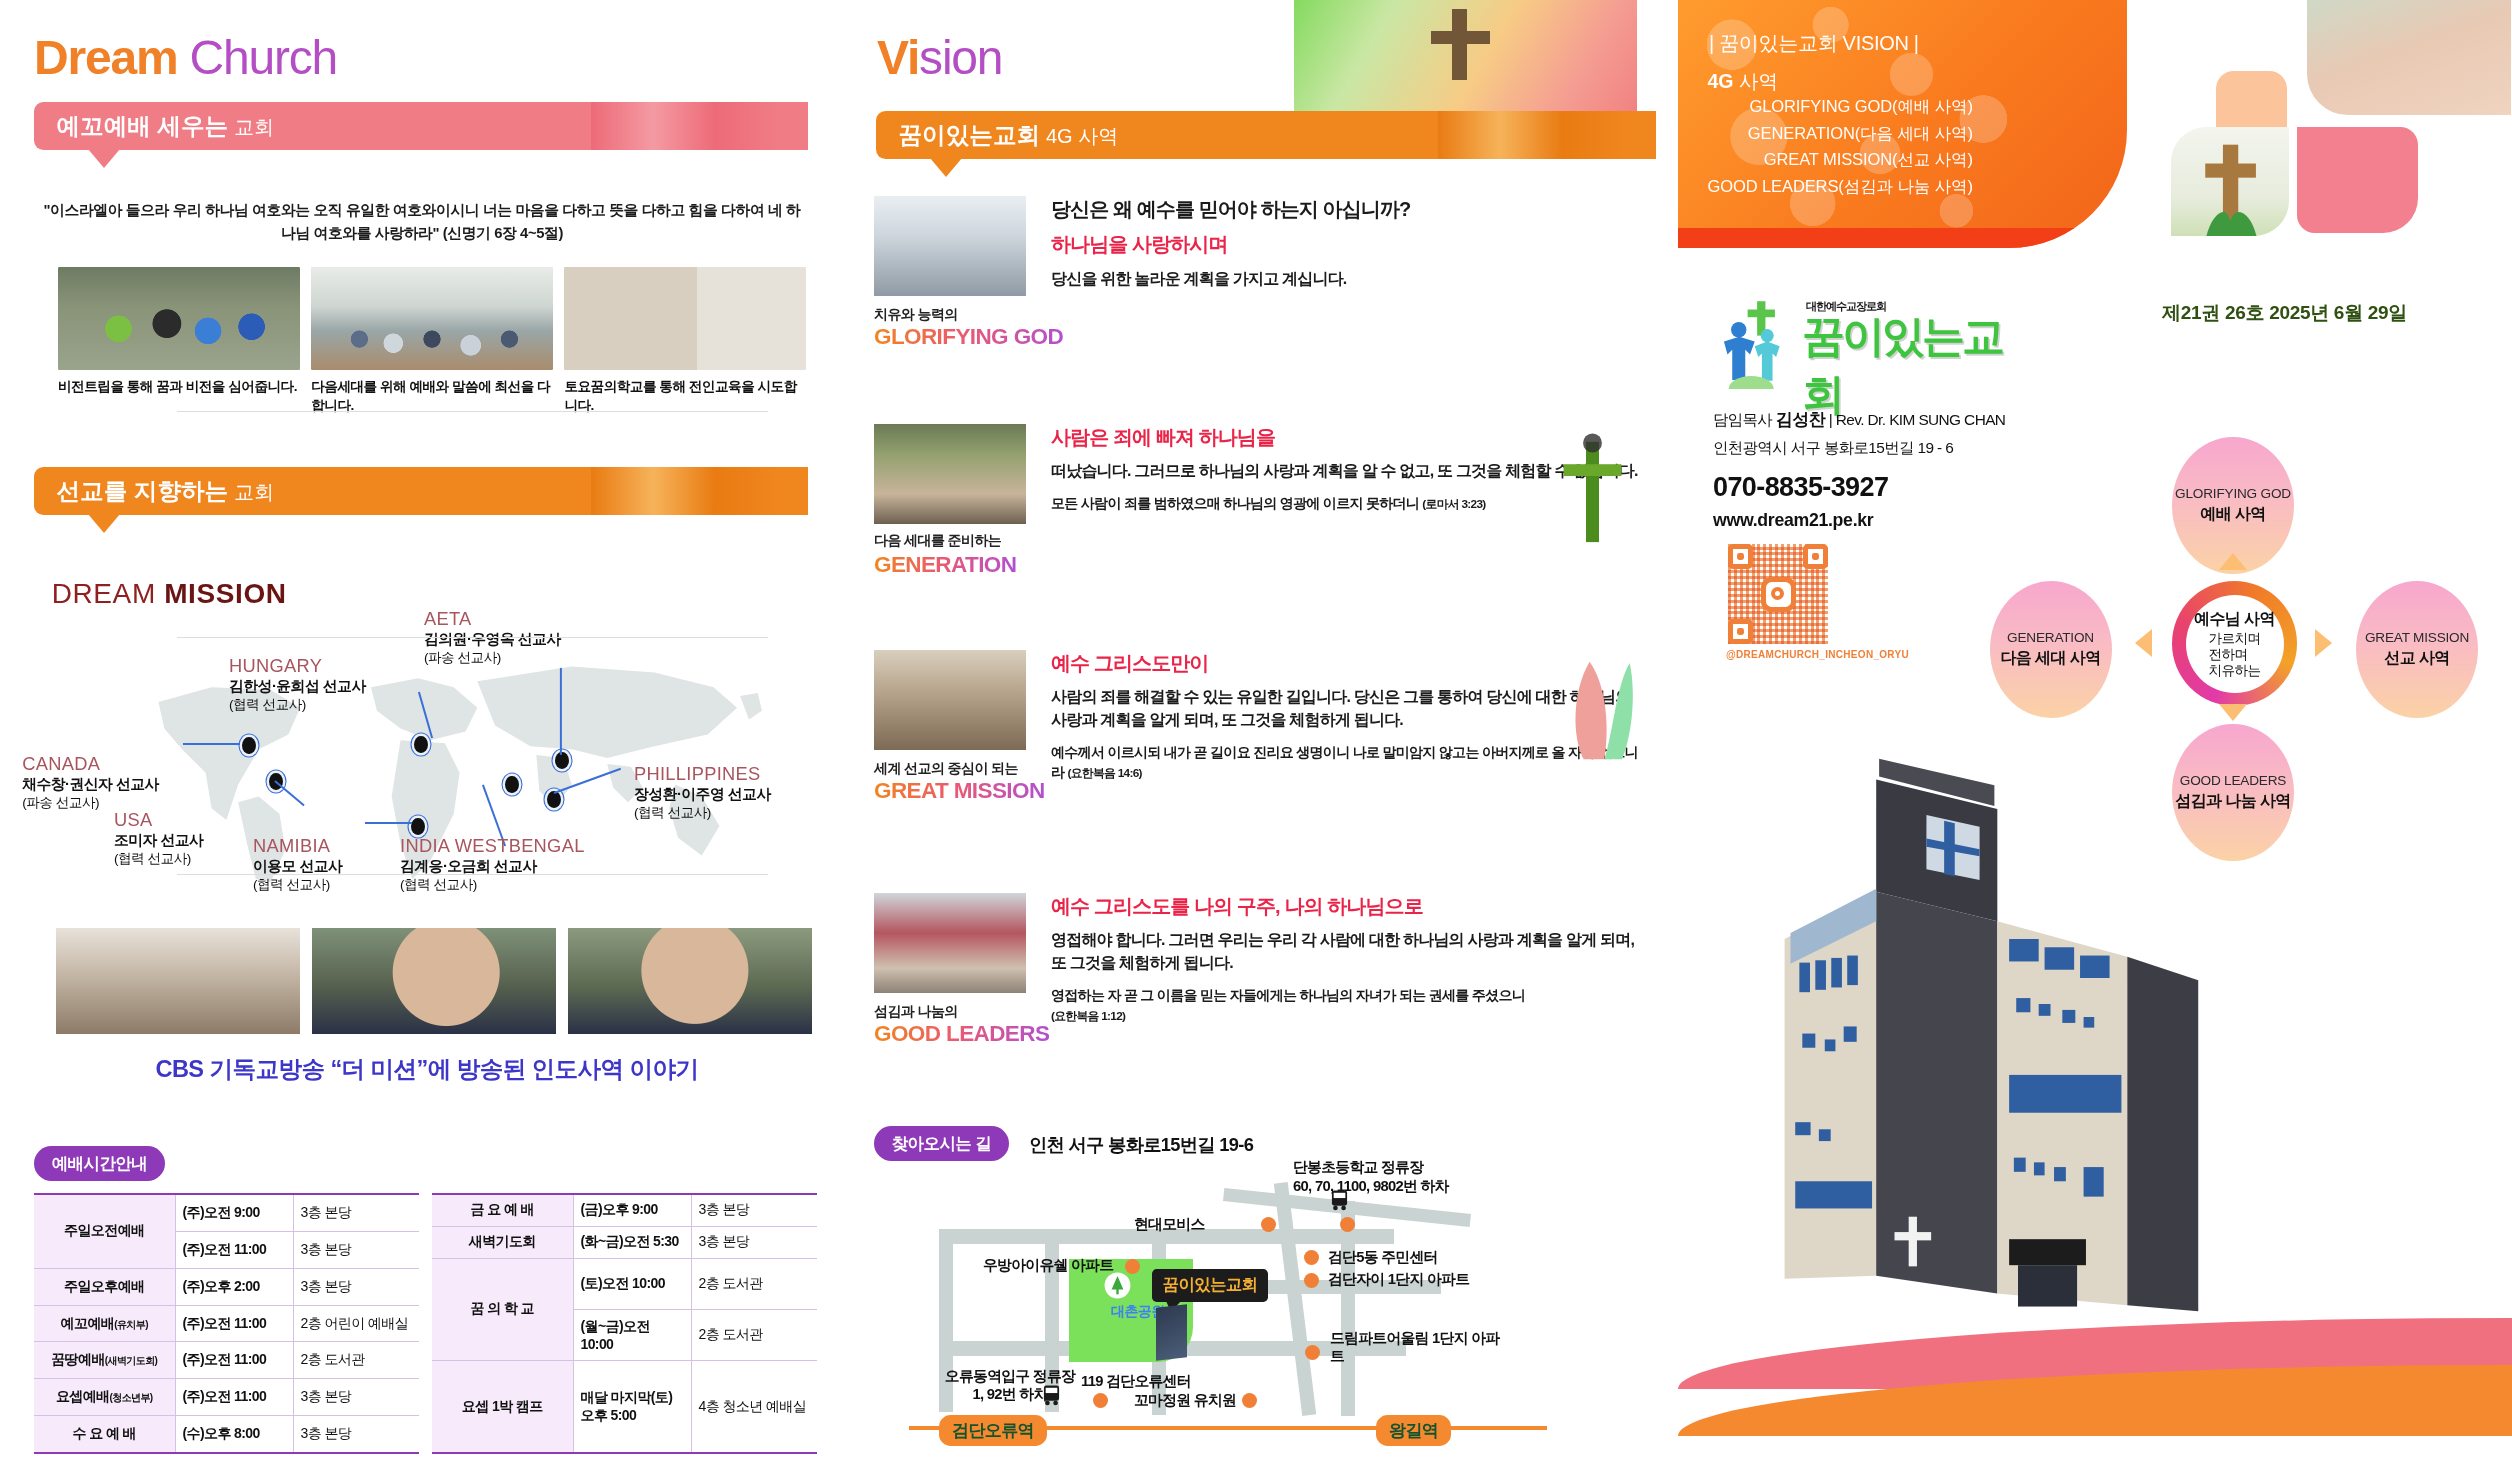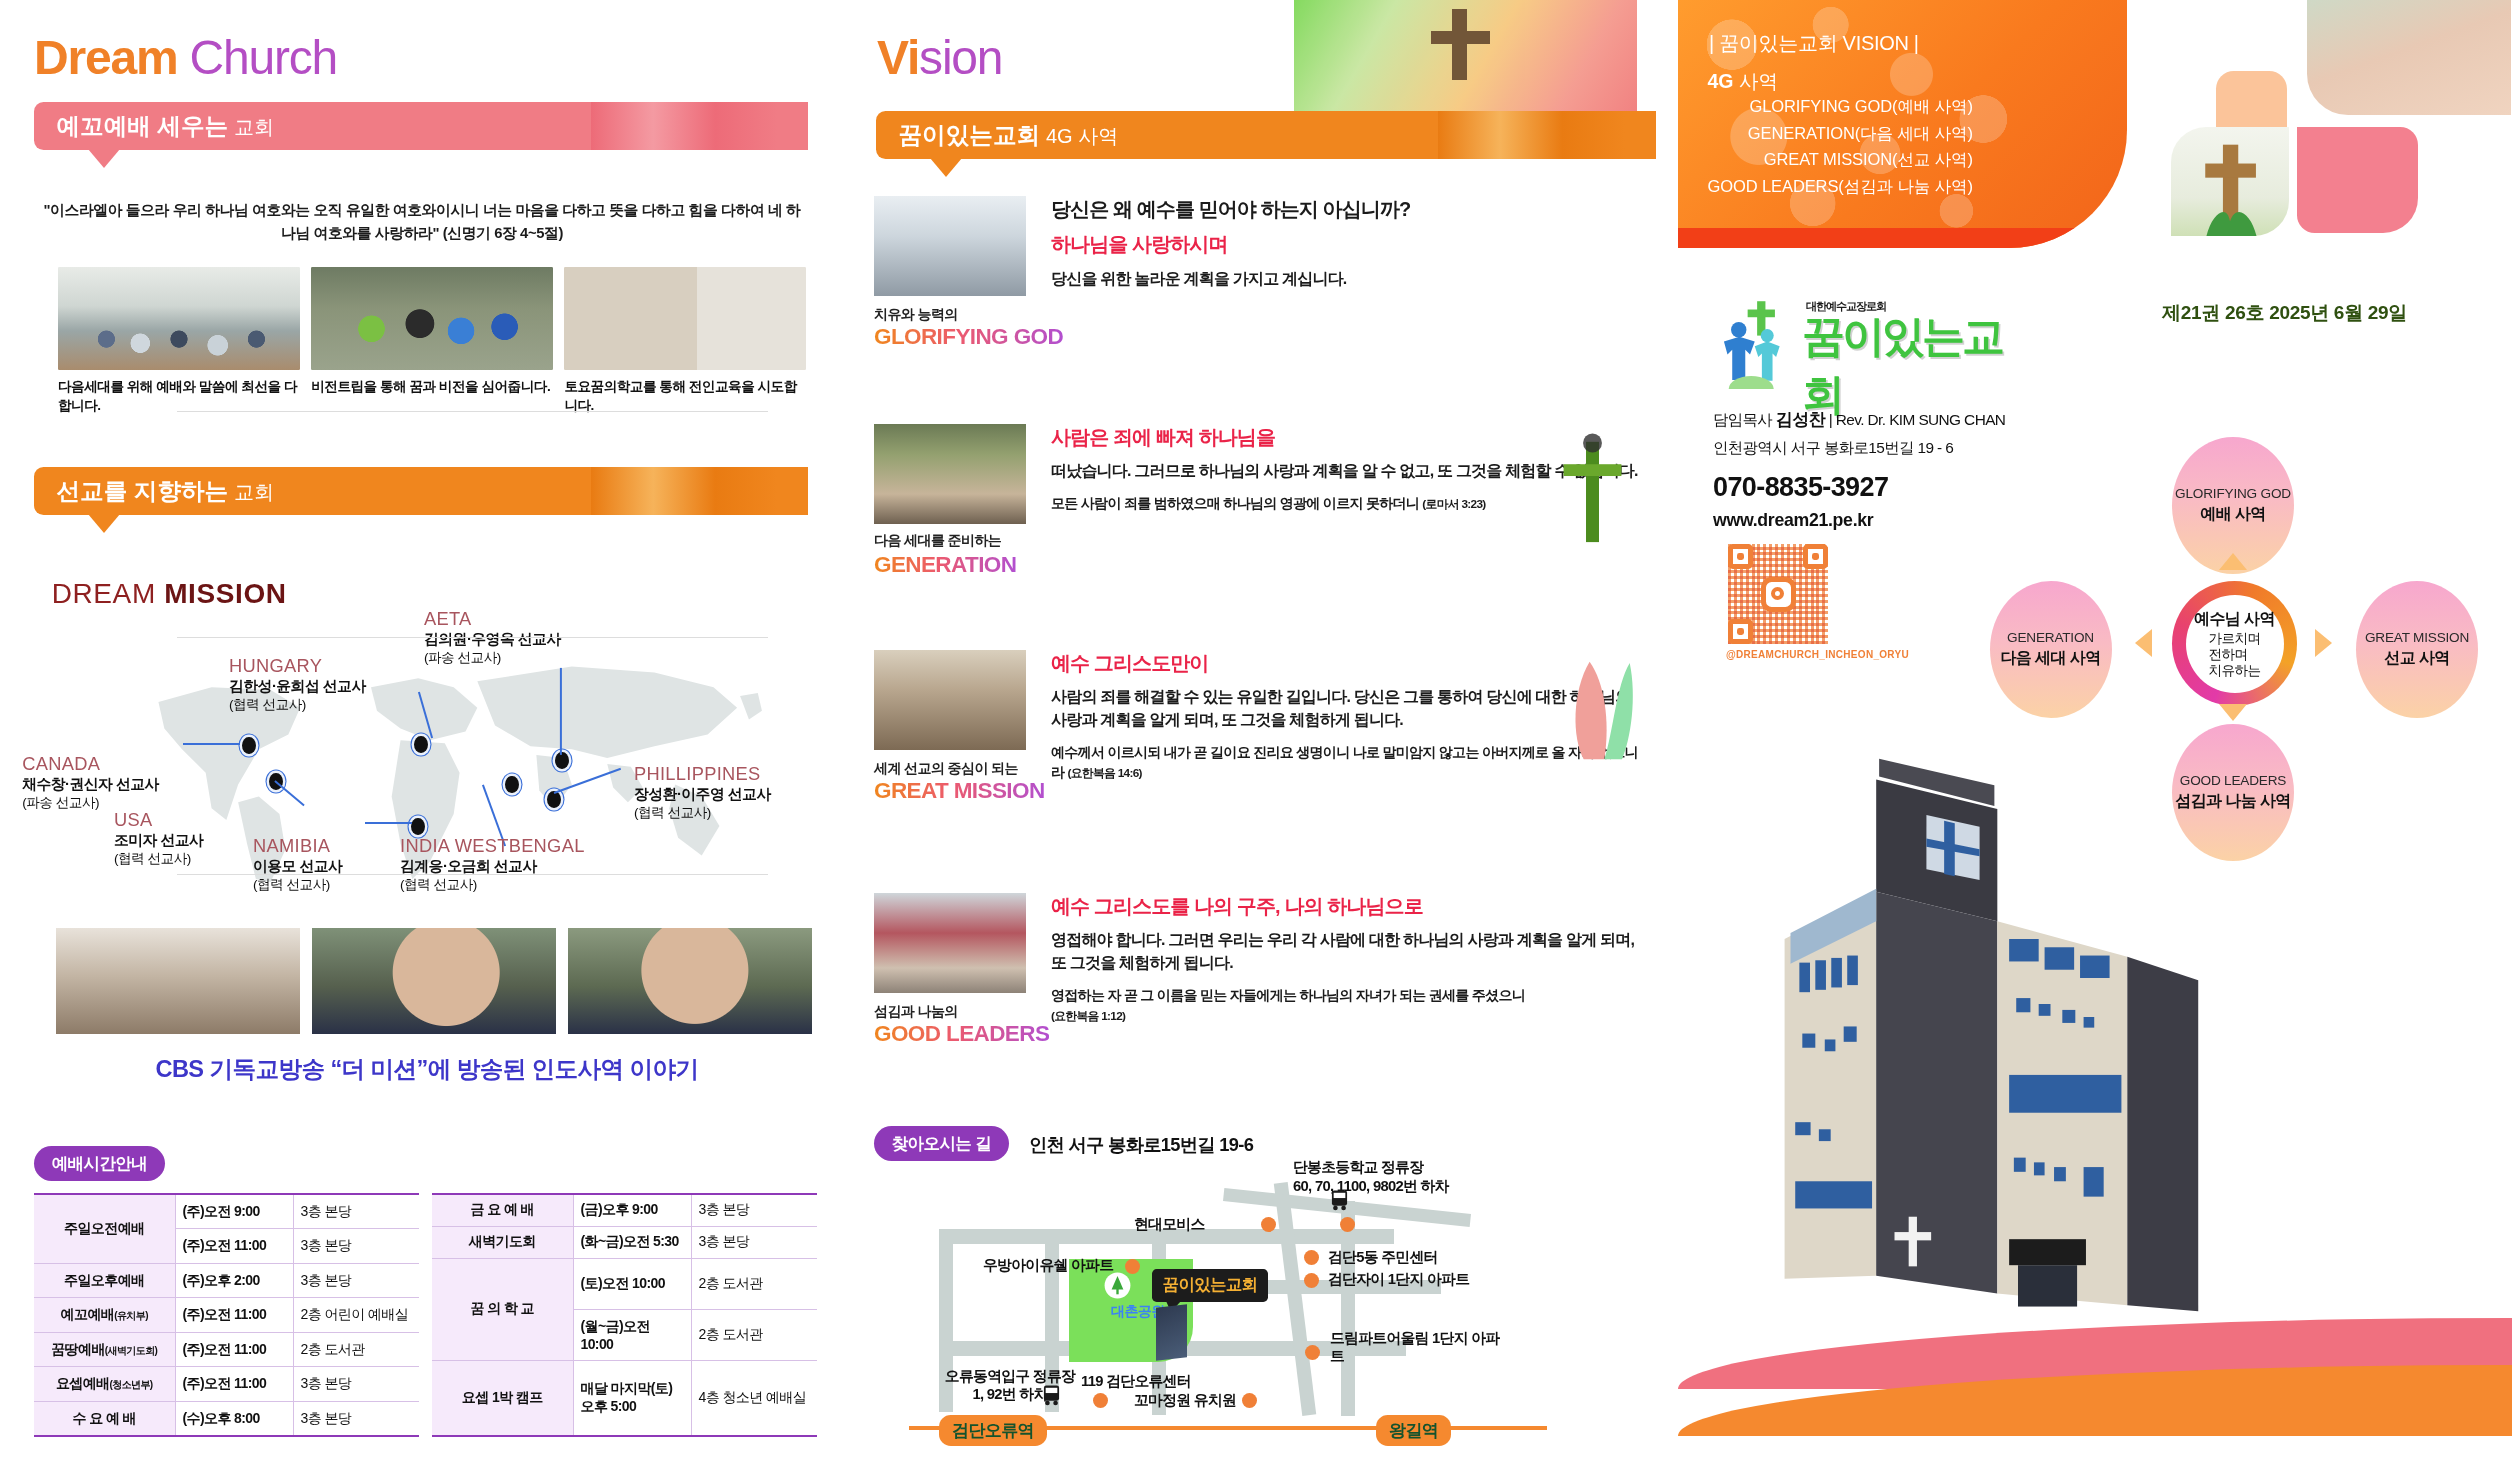"다음세대를 위해 예배와 말씀에 최선을" div.ptile { order: before "비전트립을 통해 꿈과 비전을 심어줍니다." -> after "비전트립을 통해 꿈과 비전을 심어줍니다." }
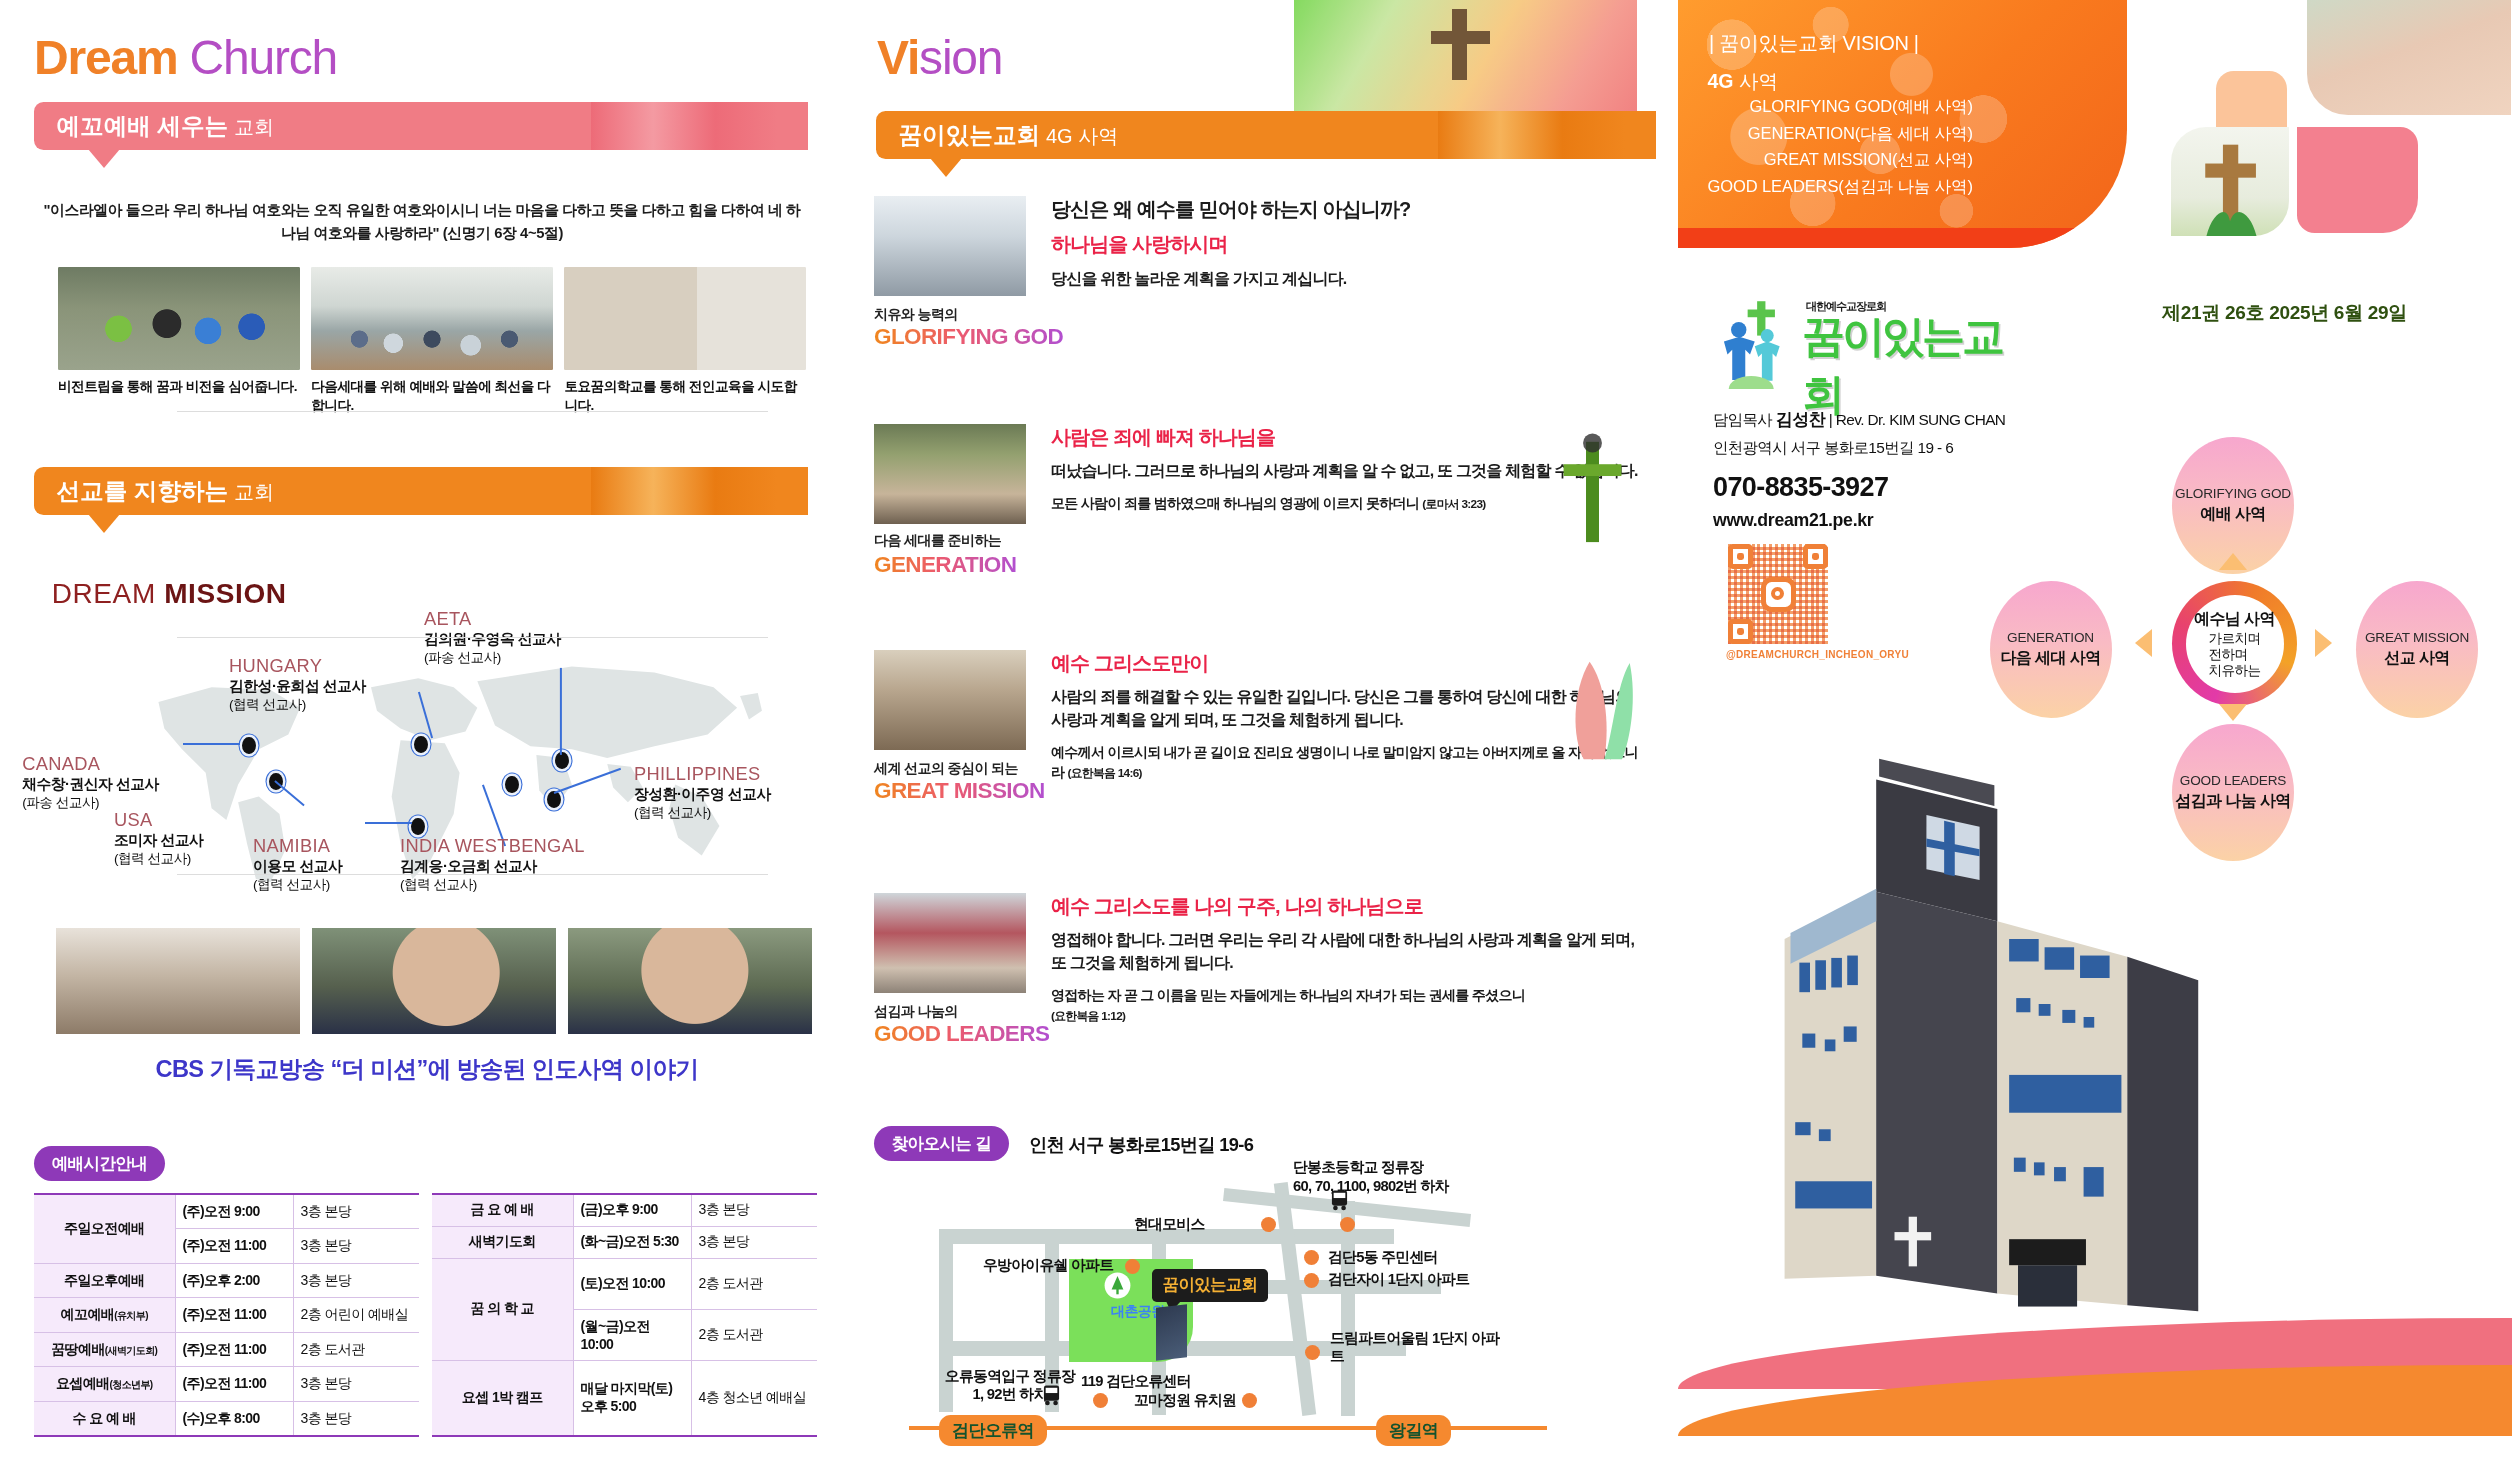"요셉 1박 캠프" td.nm { height: 76px -> 93px }
